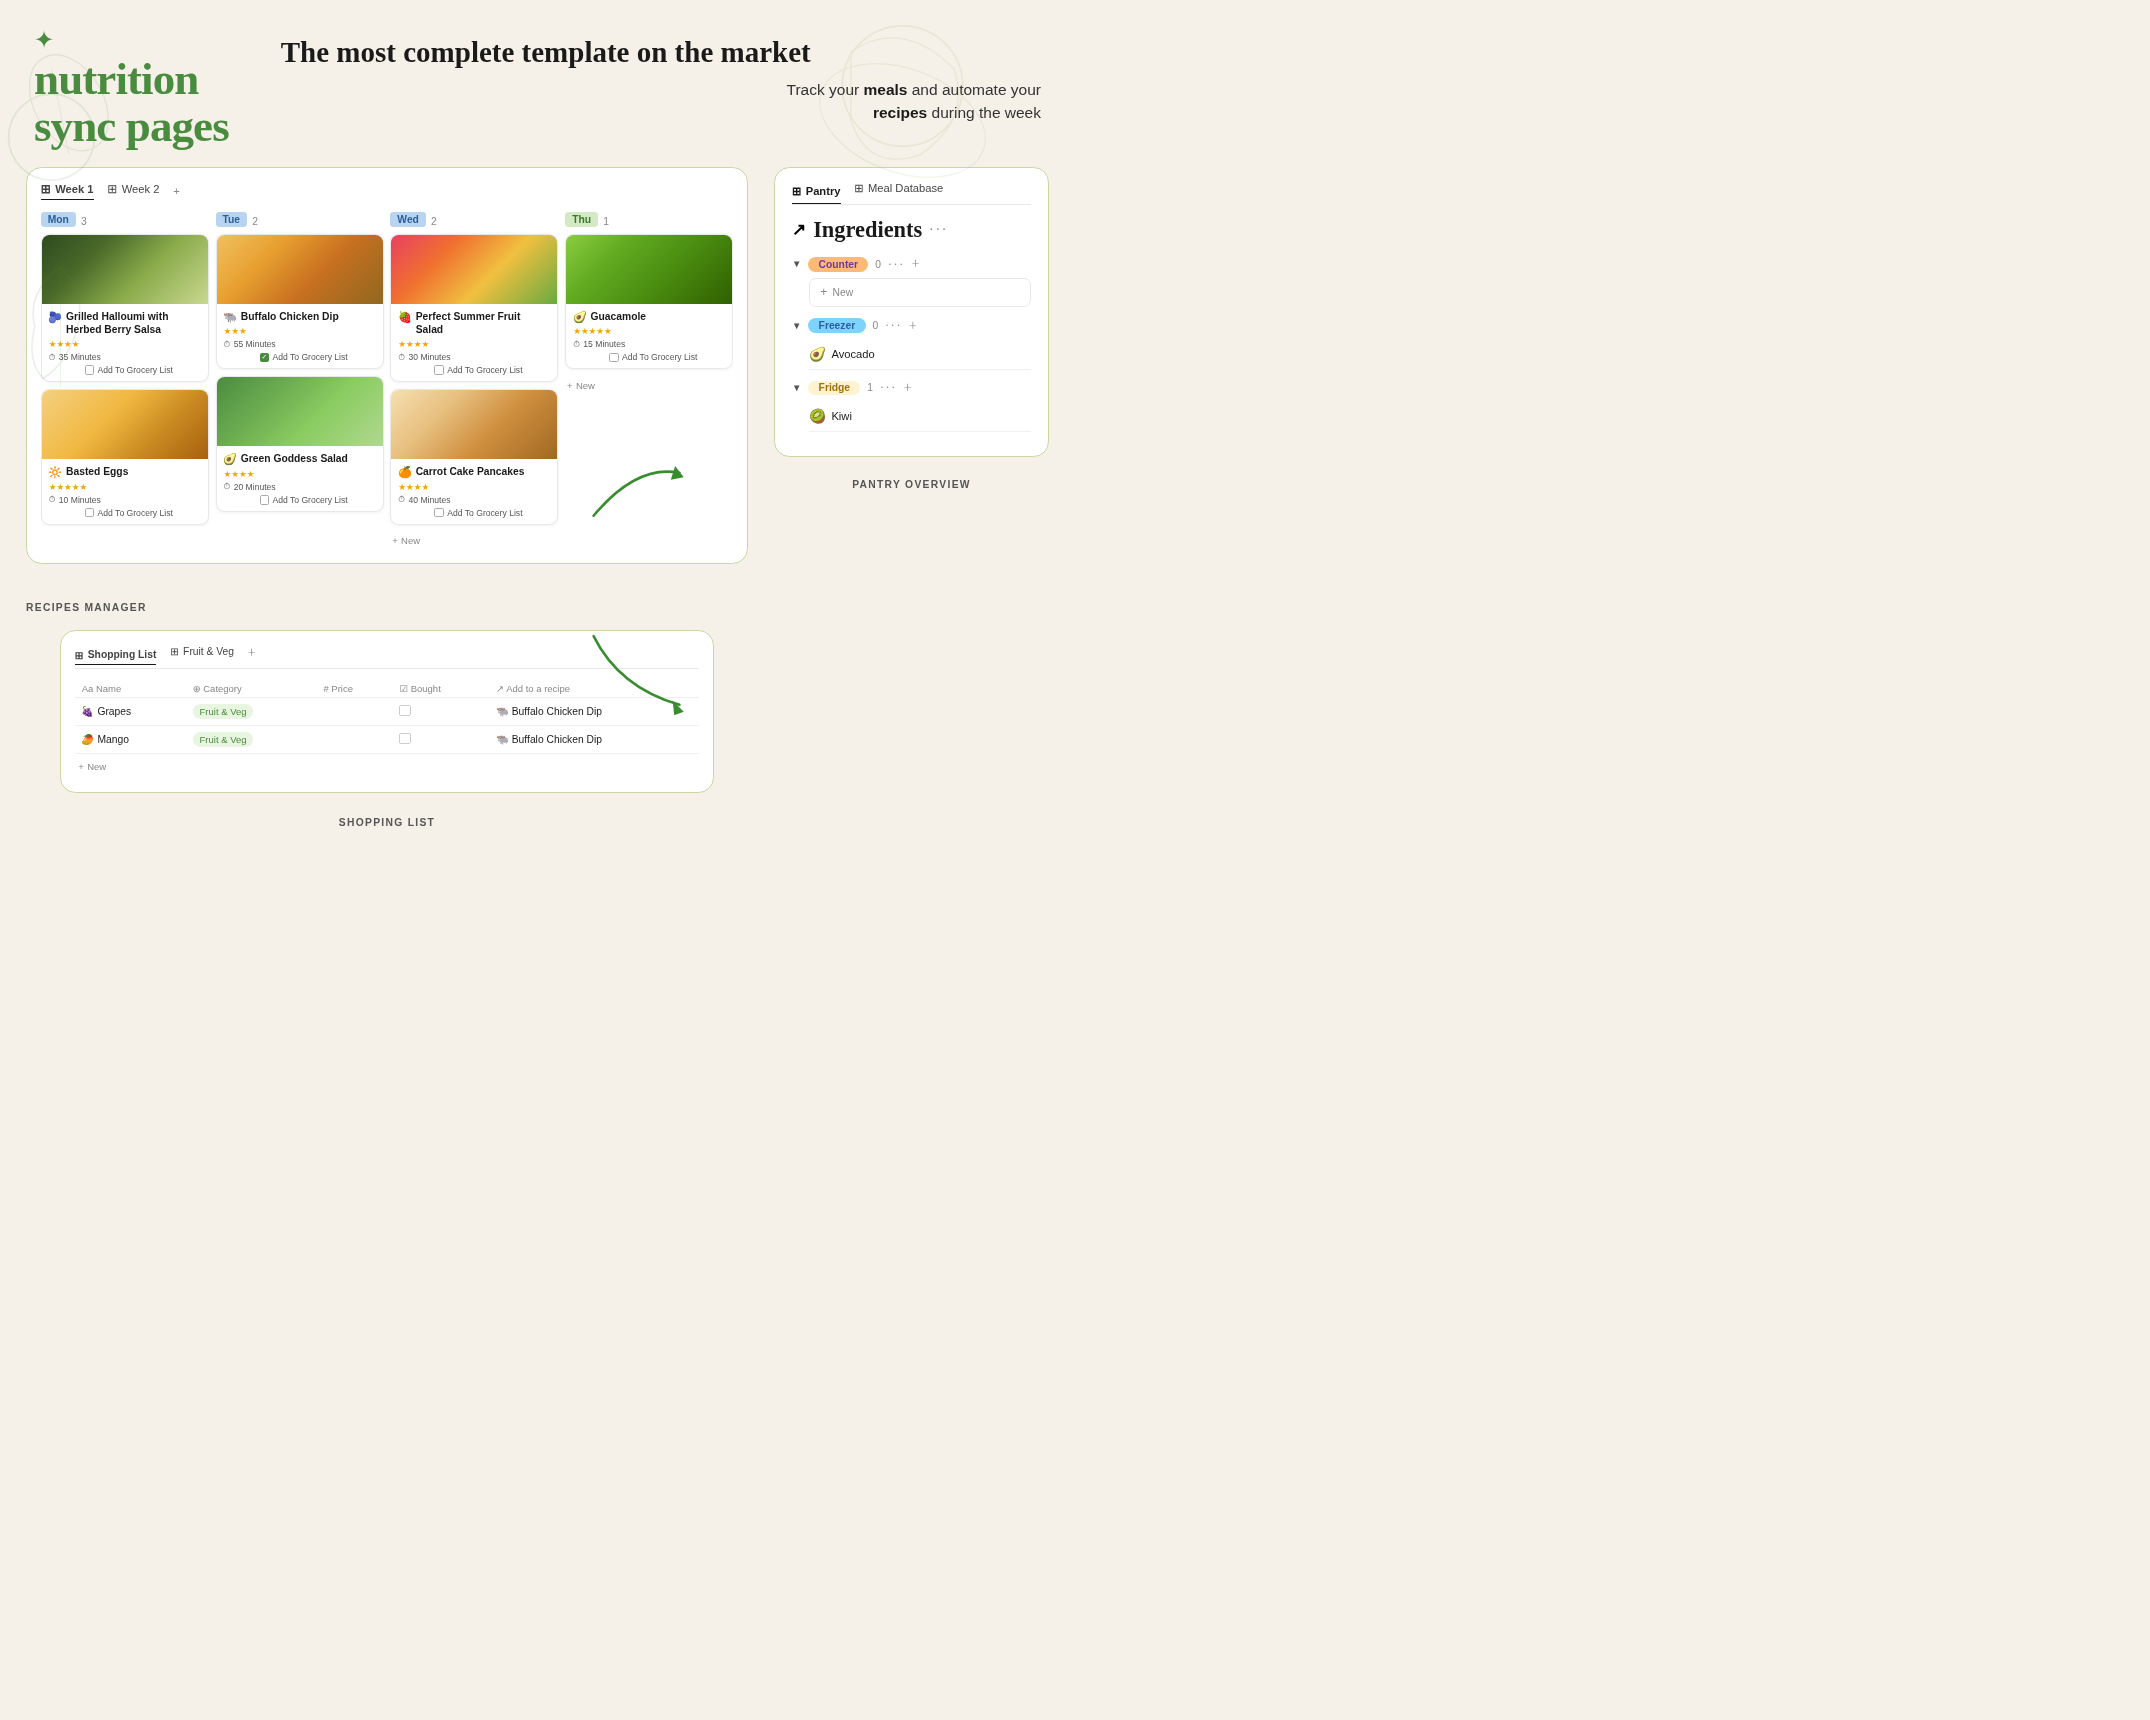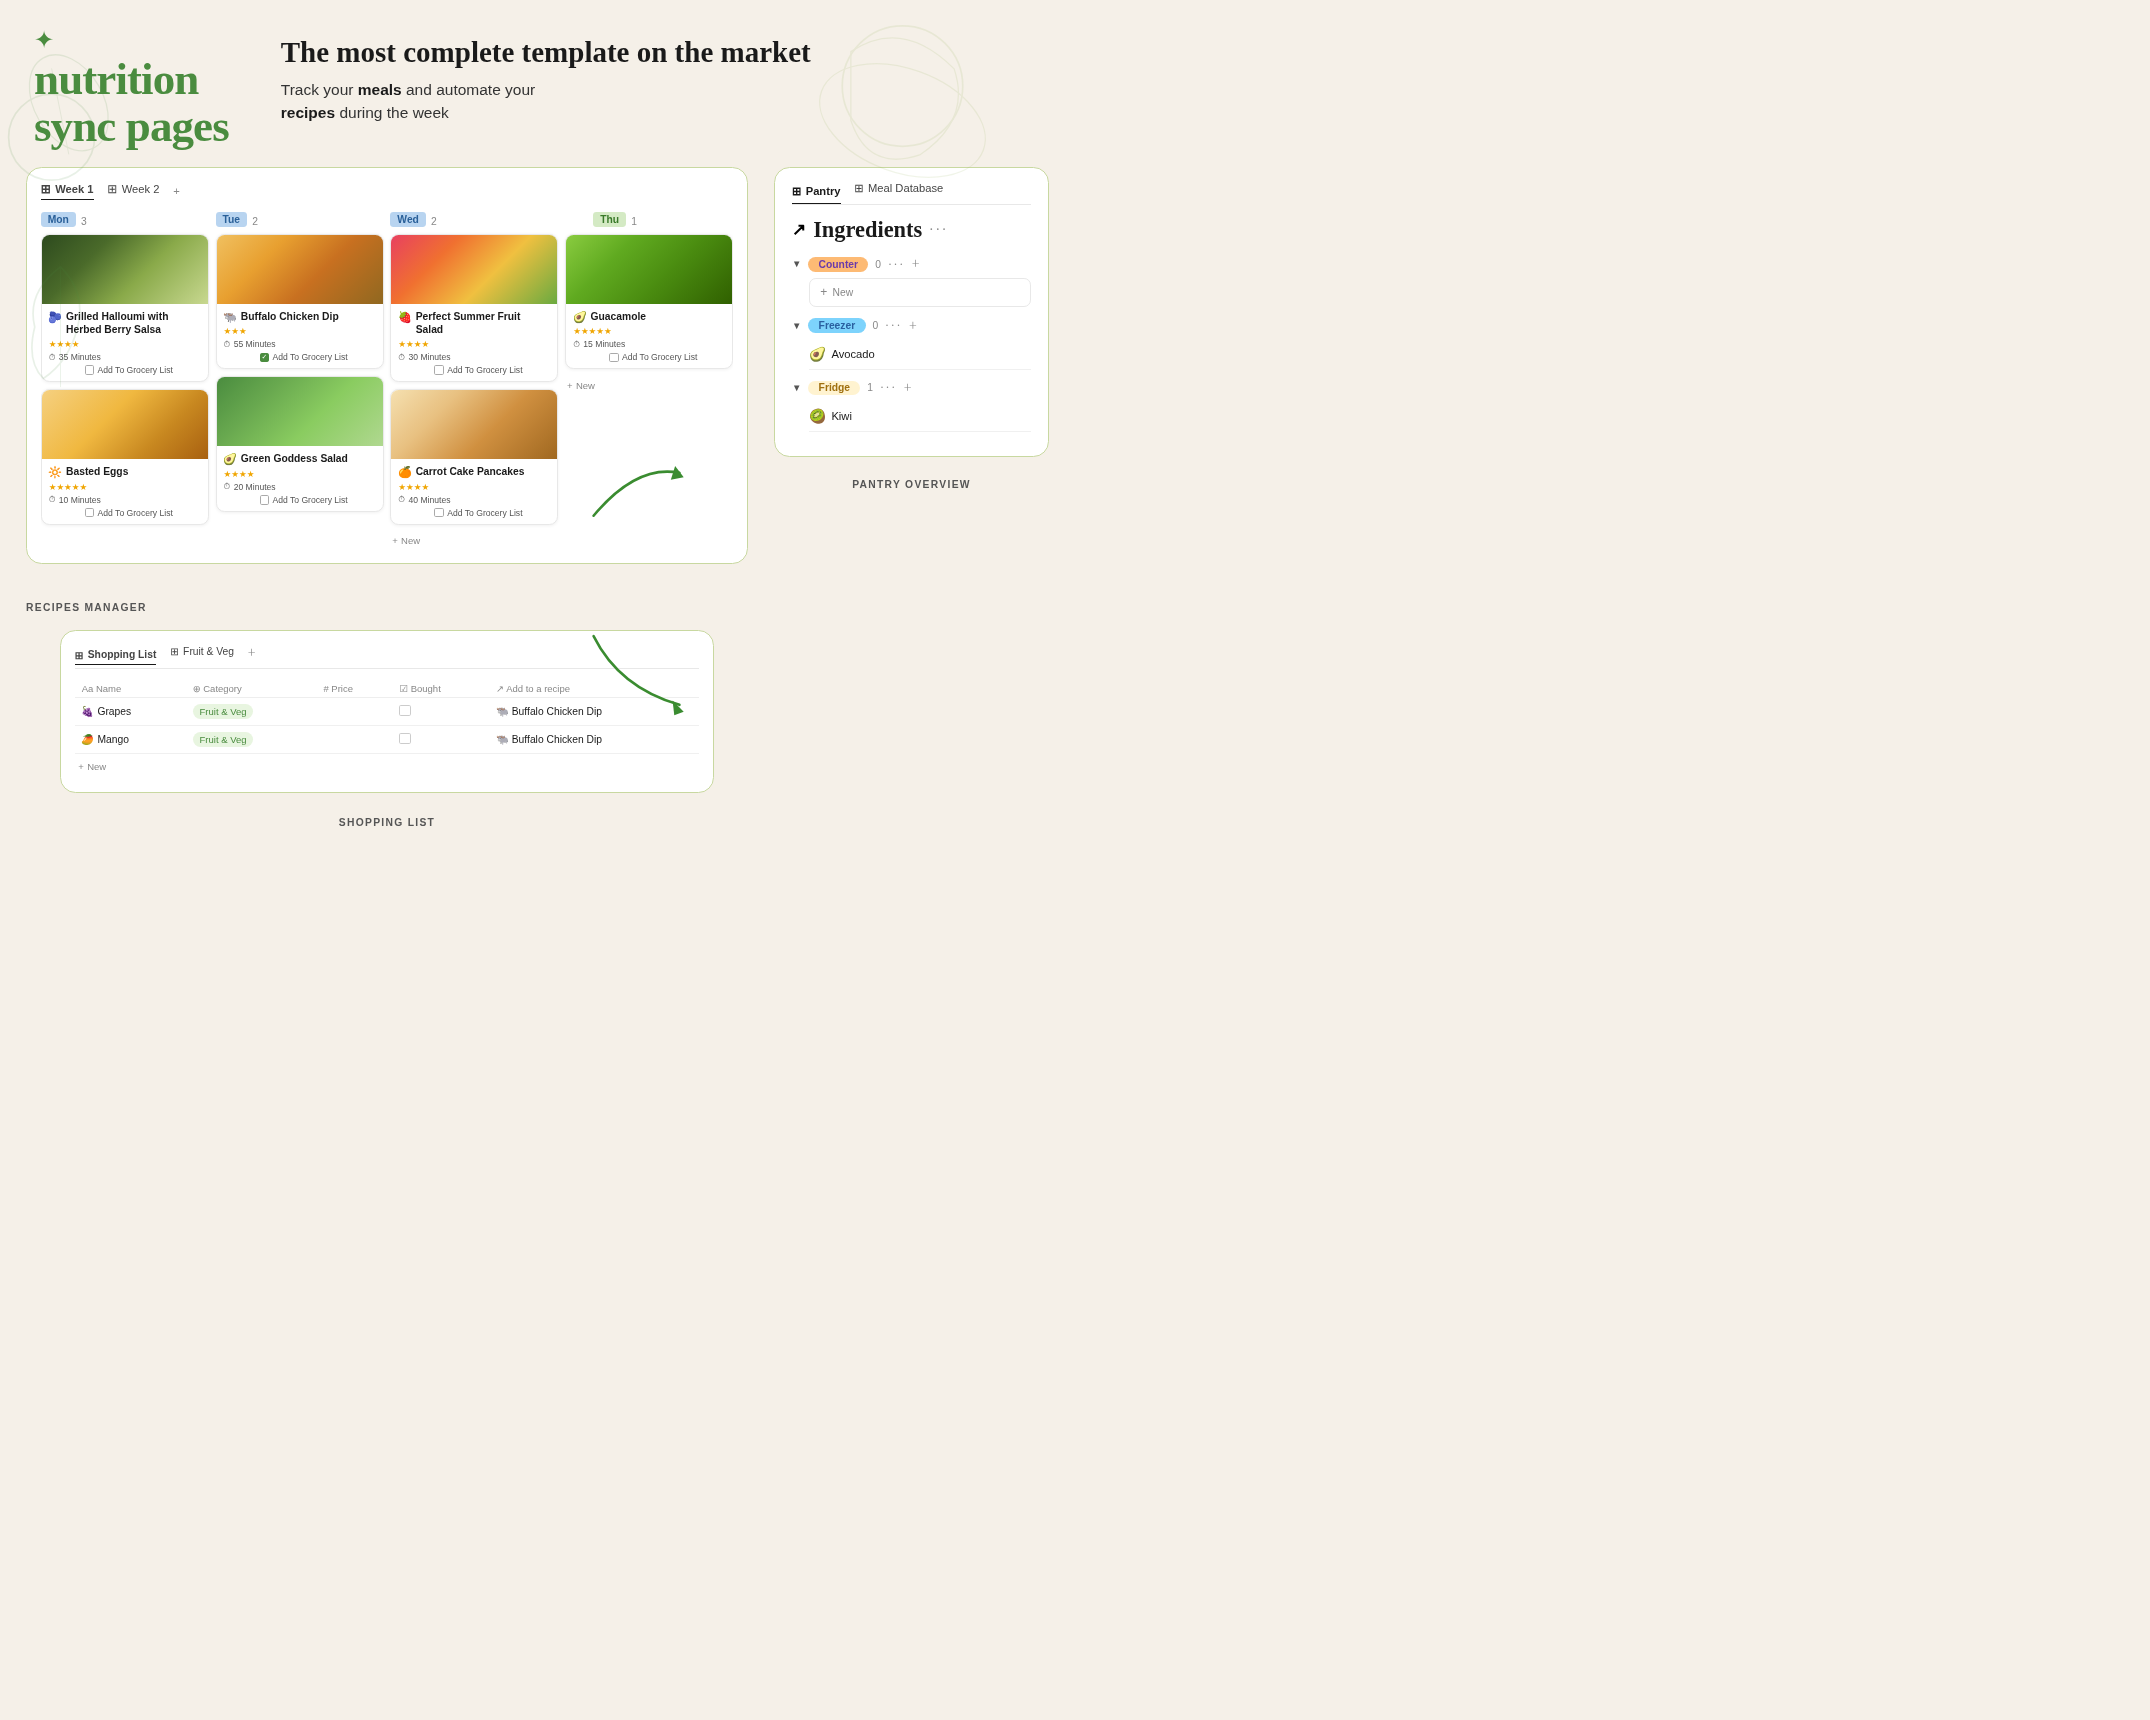"Track your meals and automate" .tagline-sub { text-align: left -> right }
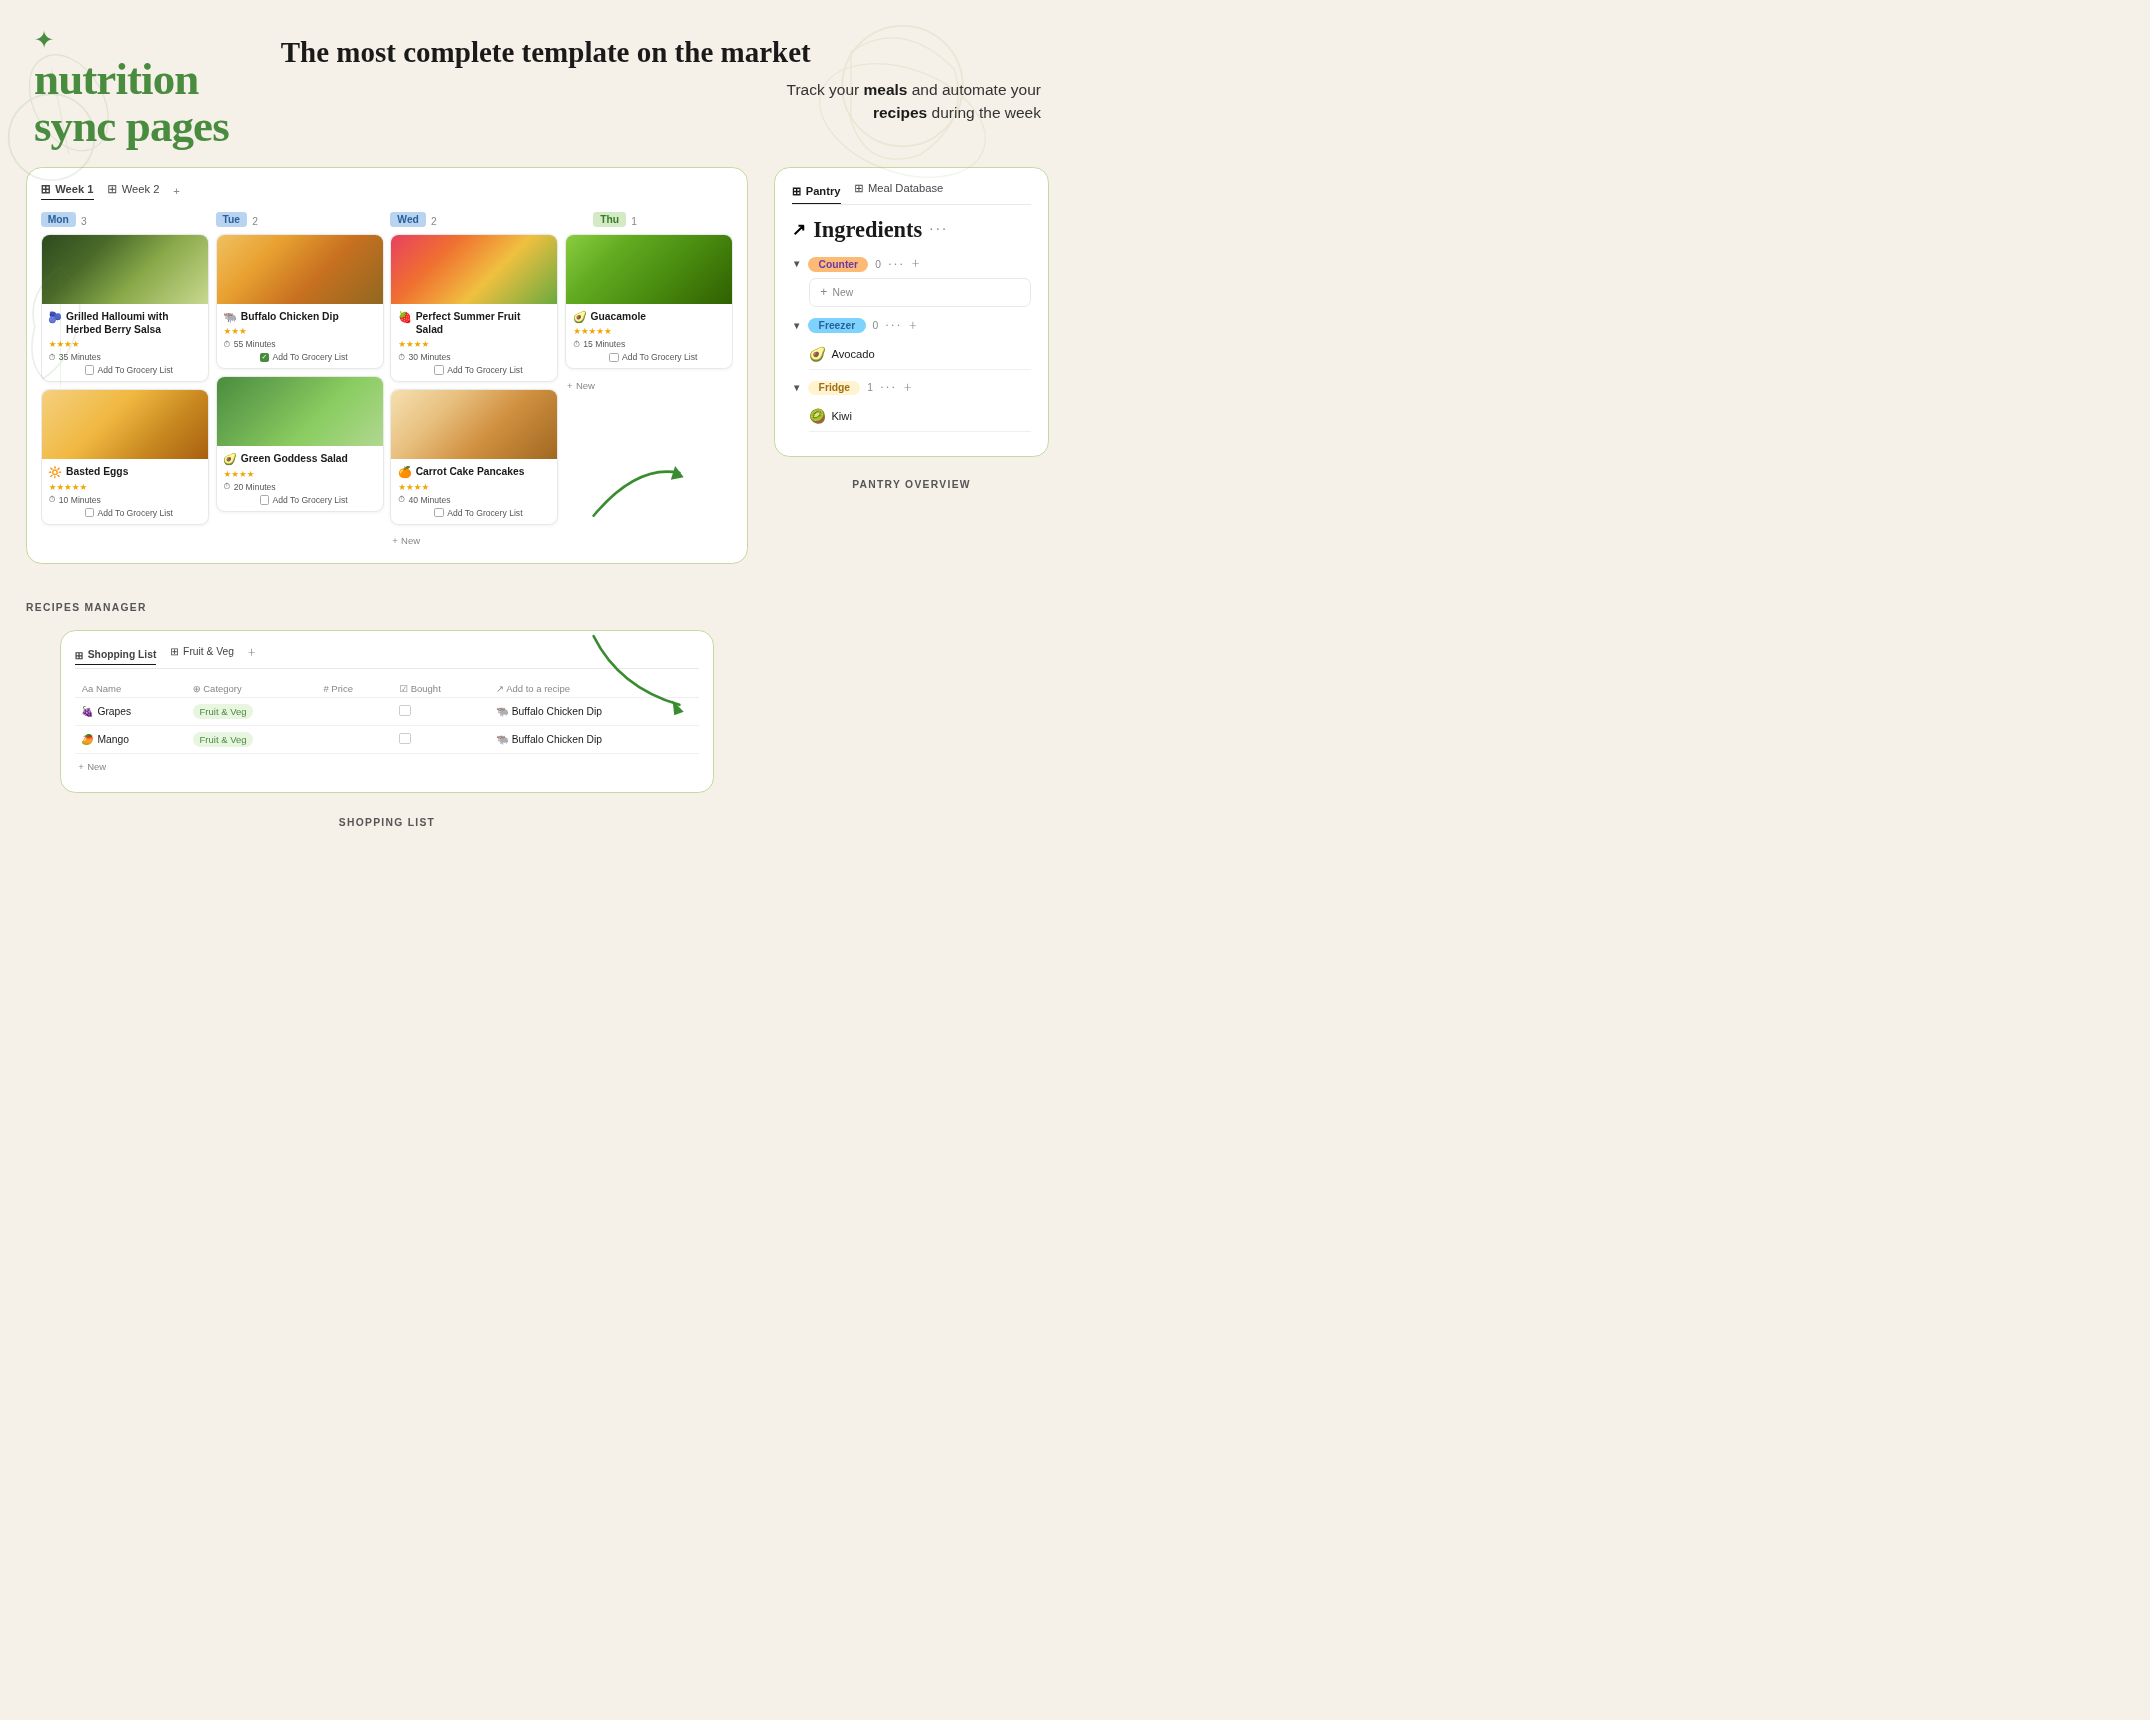"Thu" .day-badge.green { margin-left: 28px -> none }
